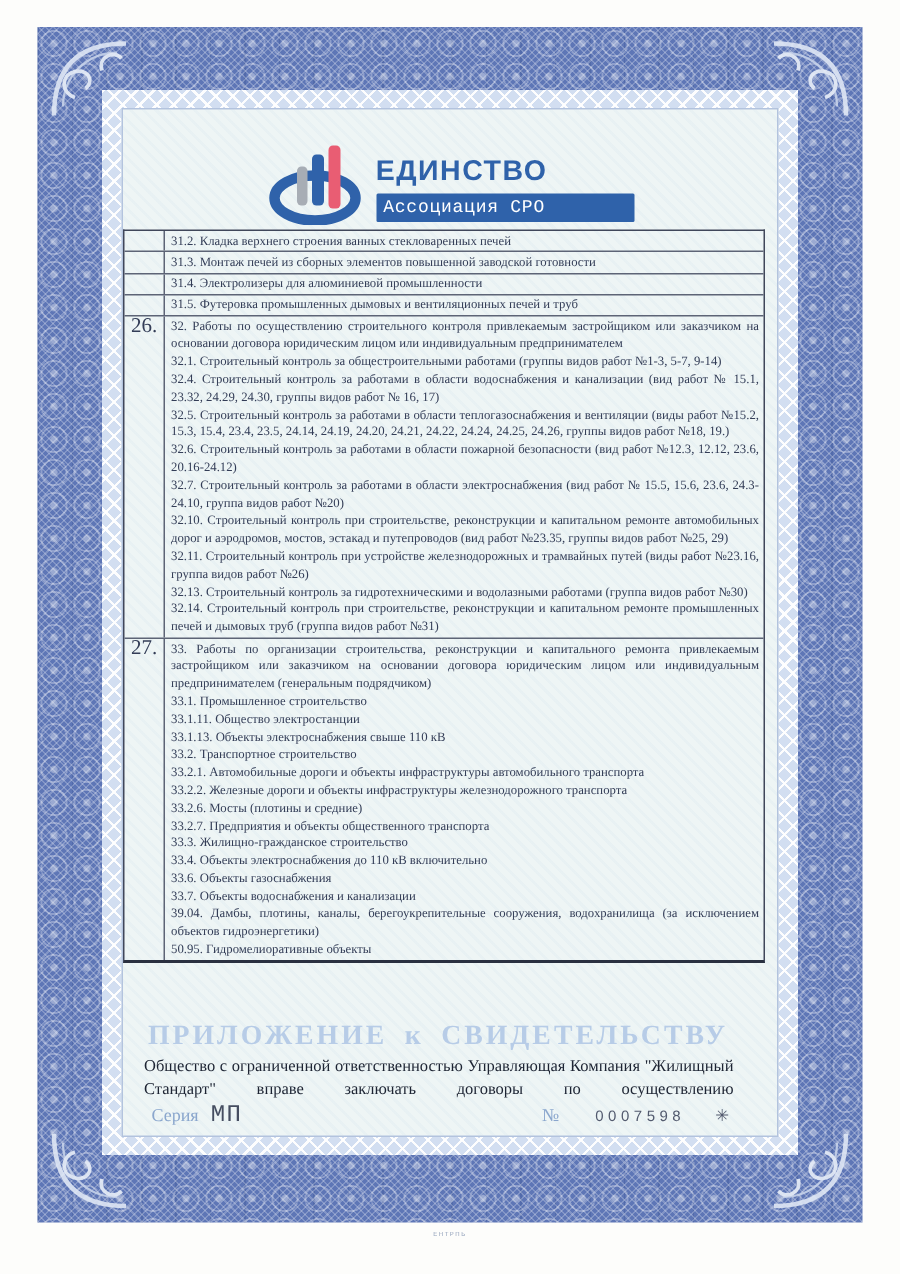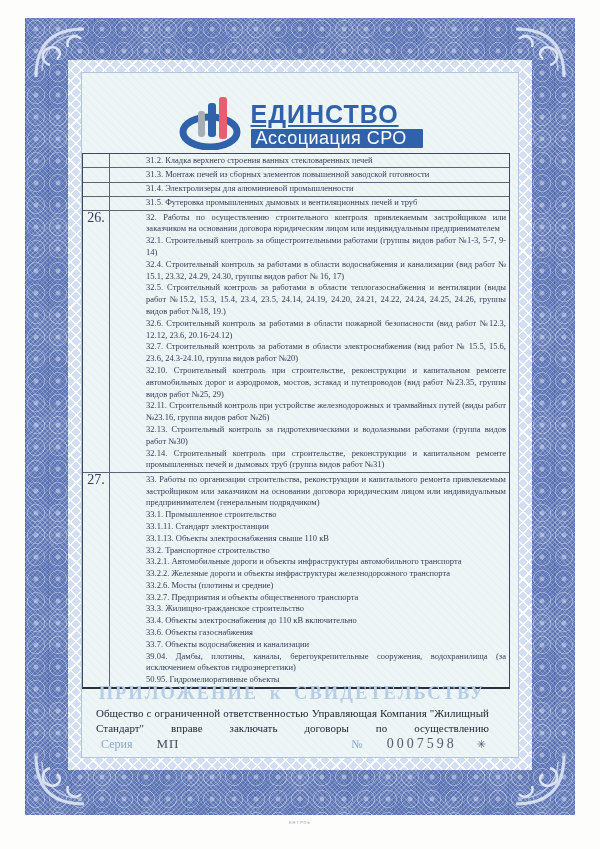"ЕДИНСТВО" .logo-title { font-size: 25px -> 19px; text-decoration: underline -> none }
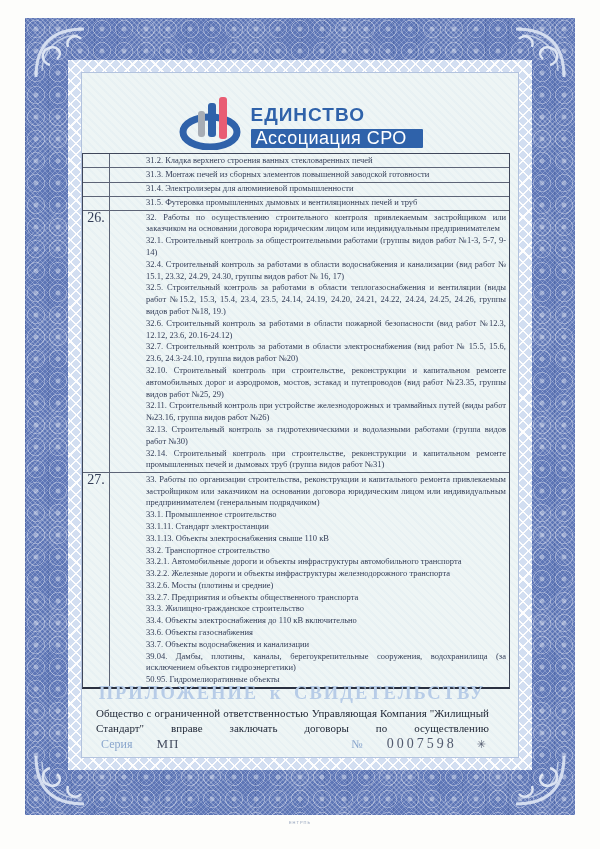"Ассоциация СРО" .logo-sub { font-family: Liberation Sans, sans-serif -> Liberation Mono, monospace; font-size: 18px -> 12px }
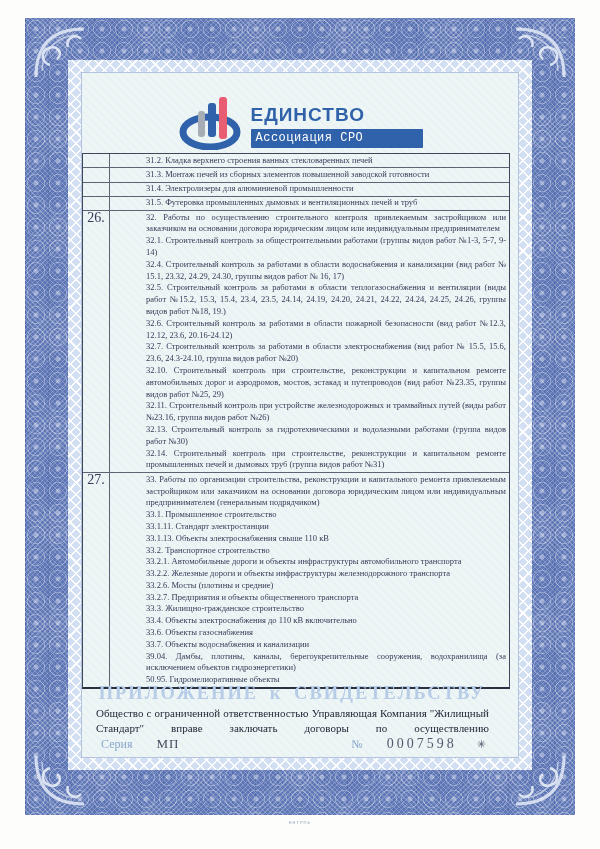"31.2. Кладка верхнего строения ванных" .trow { gap: 32px -> none }
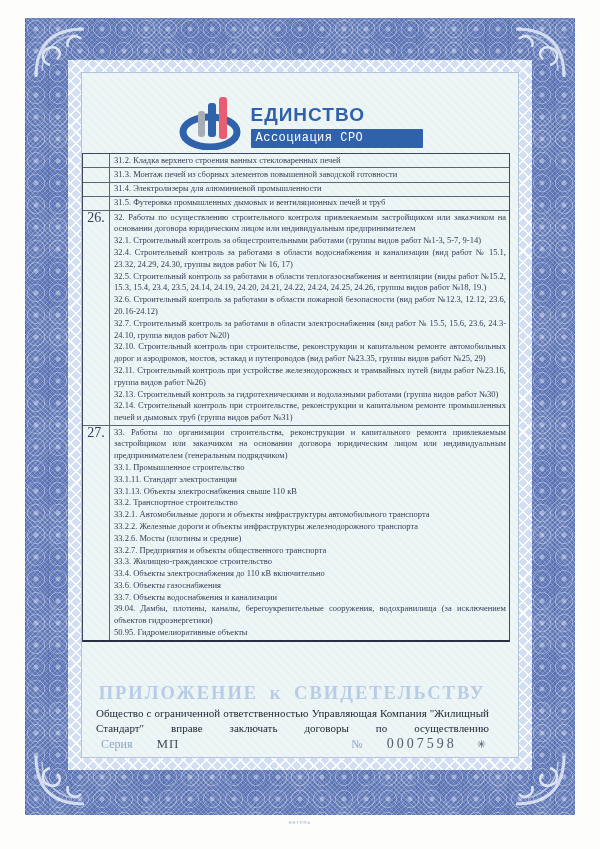"33.1.11. Стандарт электростанции" p { text: Стандарт -> Общество }
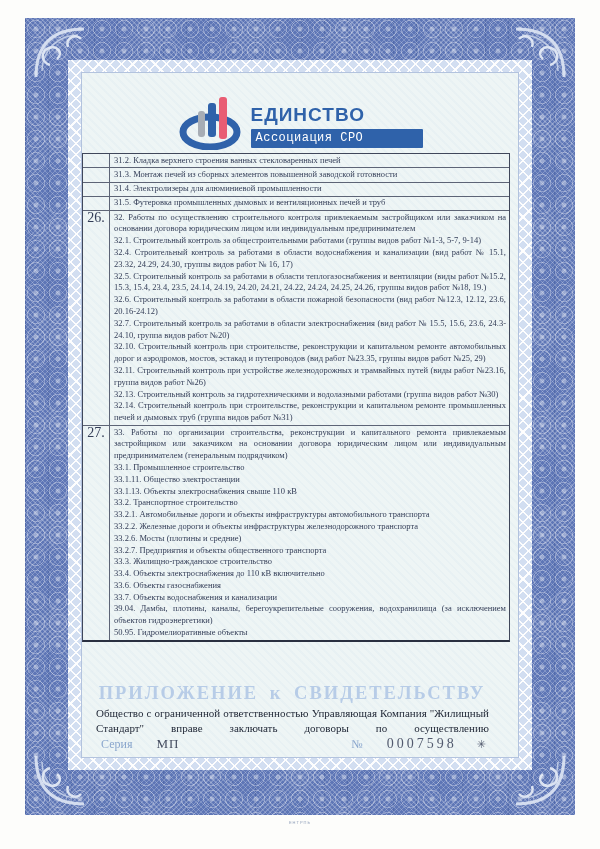"МП" .s-value { font-family: none -> Liberation Mono, monospace; font-size: 13px -> 16px; margin-left: 24px -> 8px }
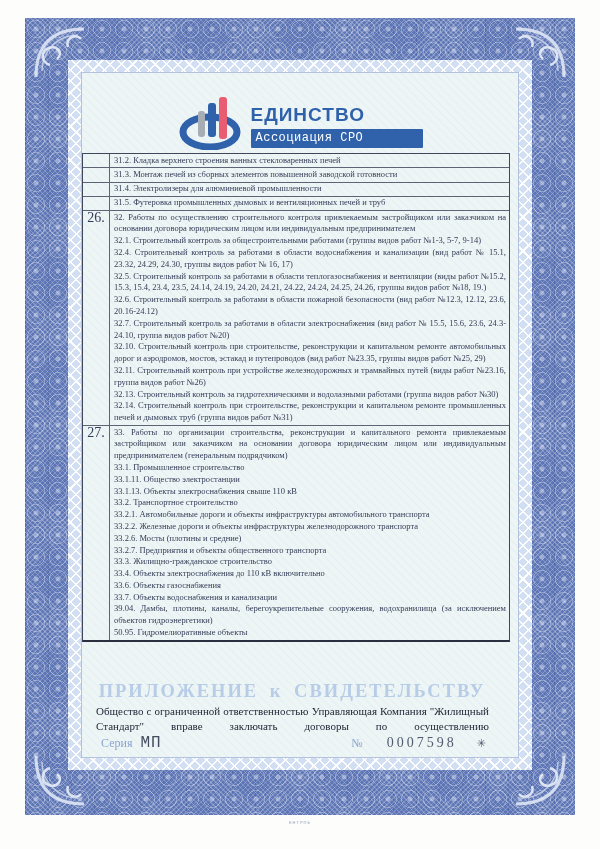"0007598" .n-value { font-family: Liberation Serif, serif -> Liberation Sans, sans-serif; font-size: 14px -> 10px }
